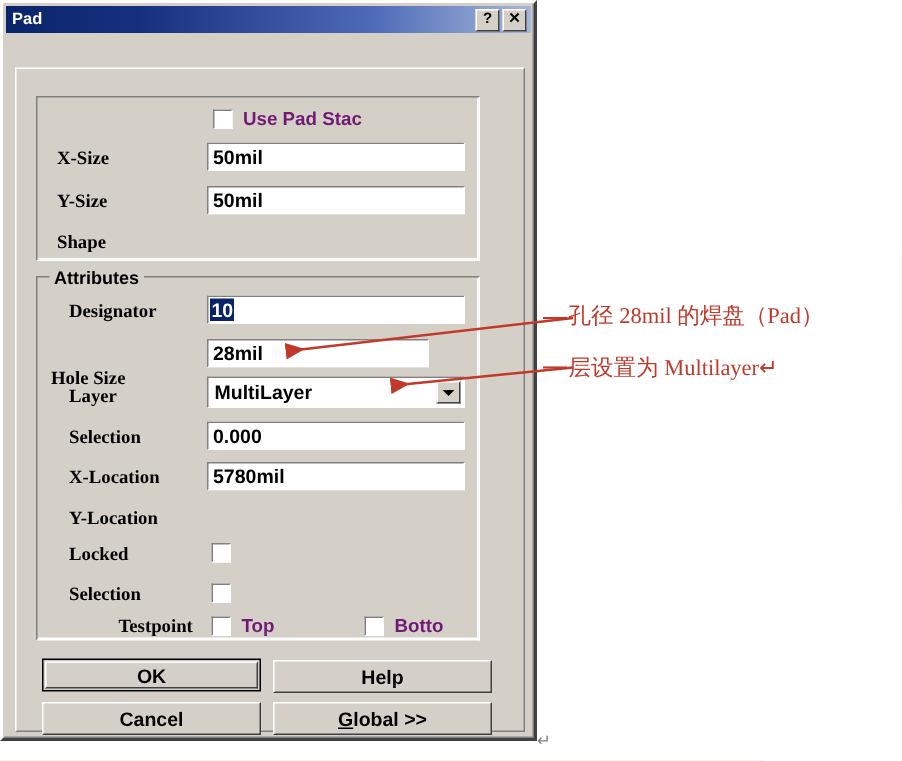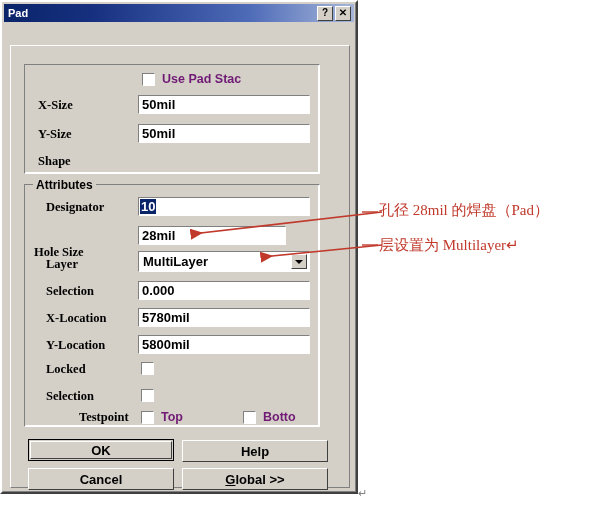"5800mil" div.textbox { html: <div>5800mil</div> -> none }
